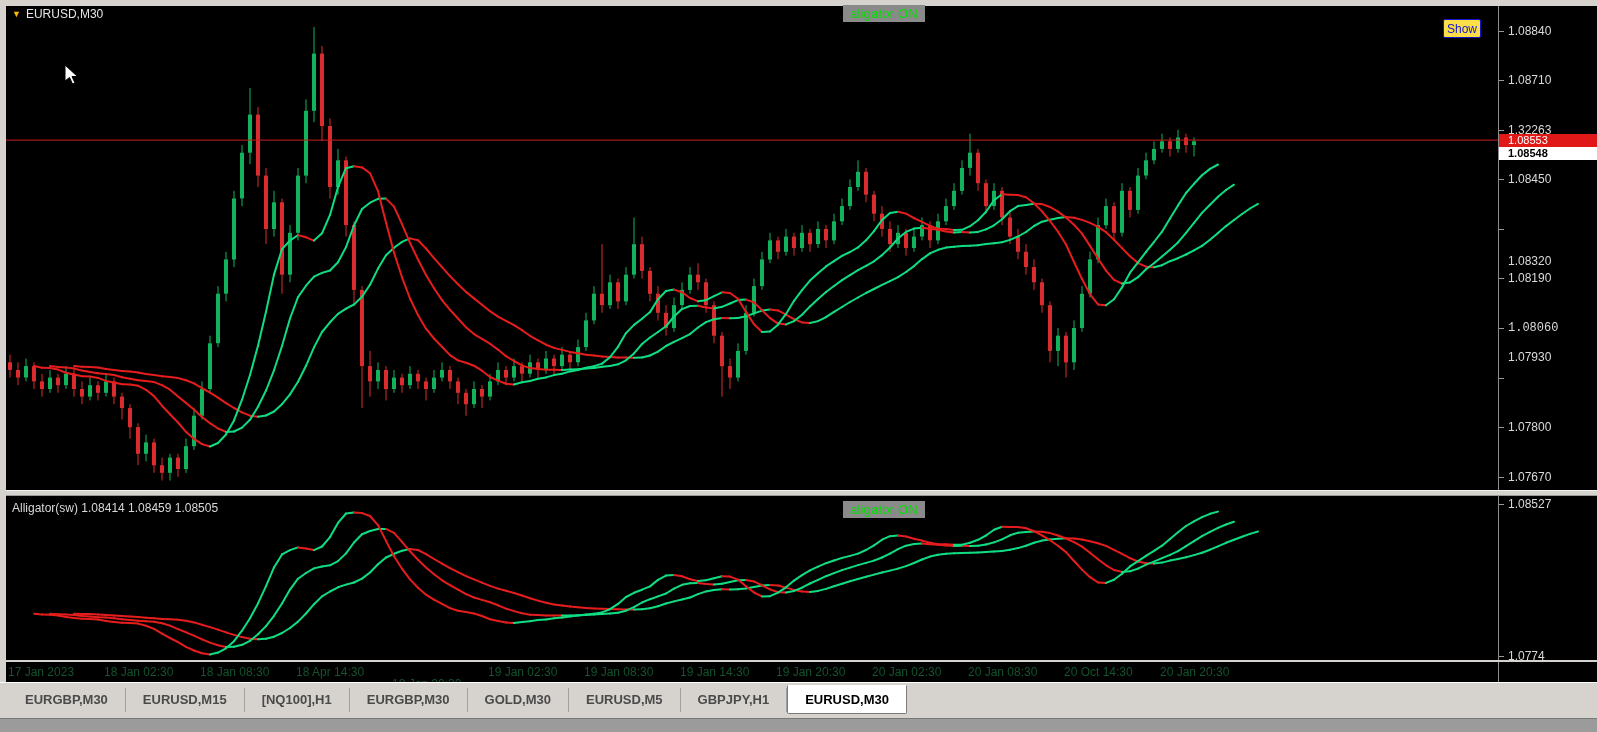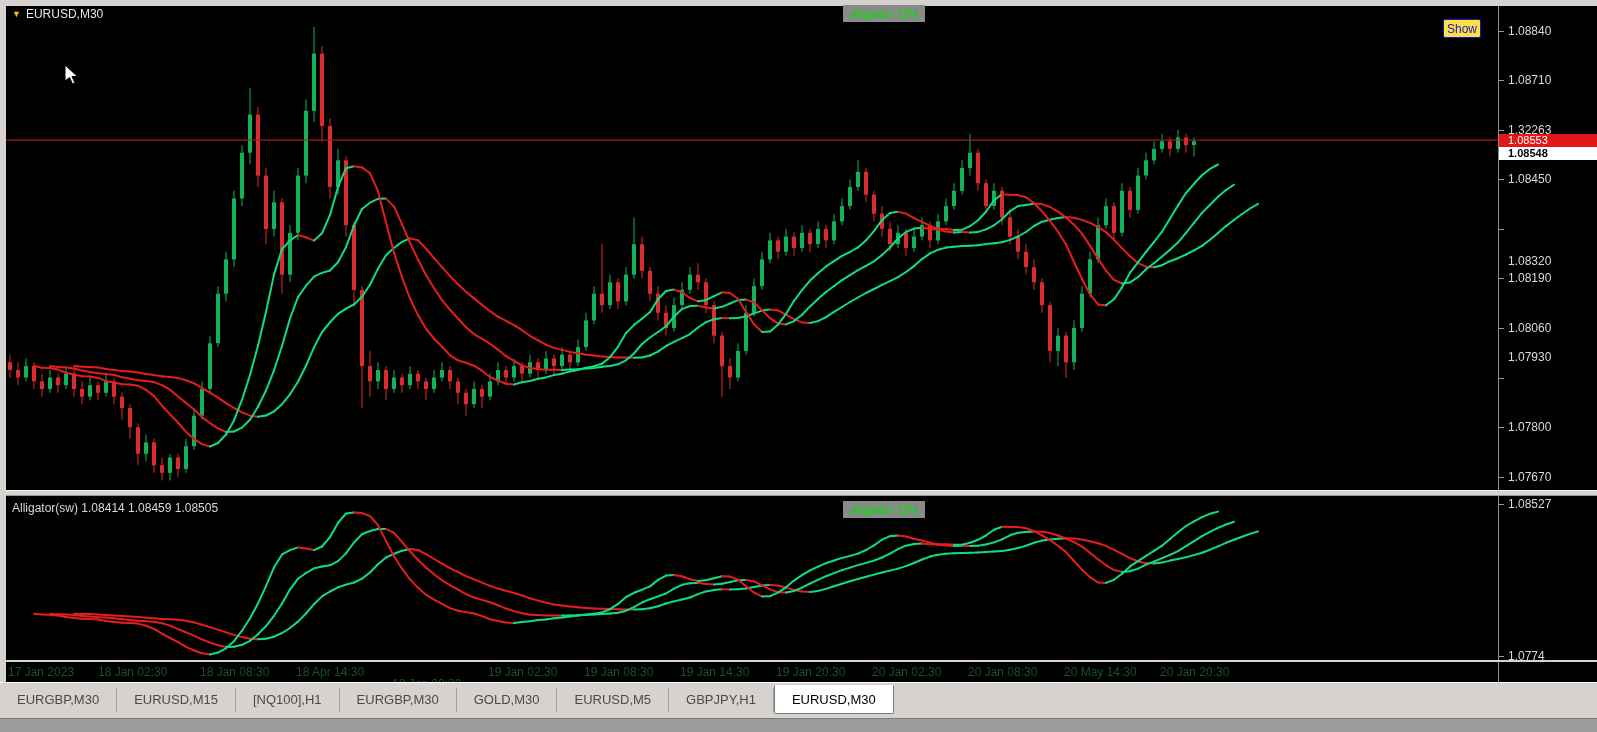"1.08060" div.ptick { font-family: none -> Liberation Mono, monospace }
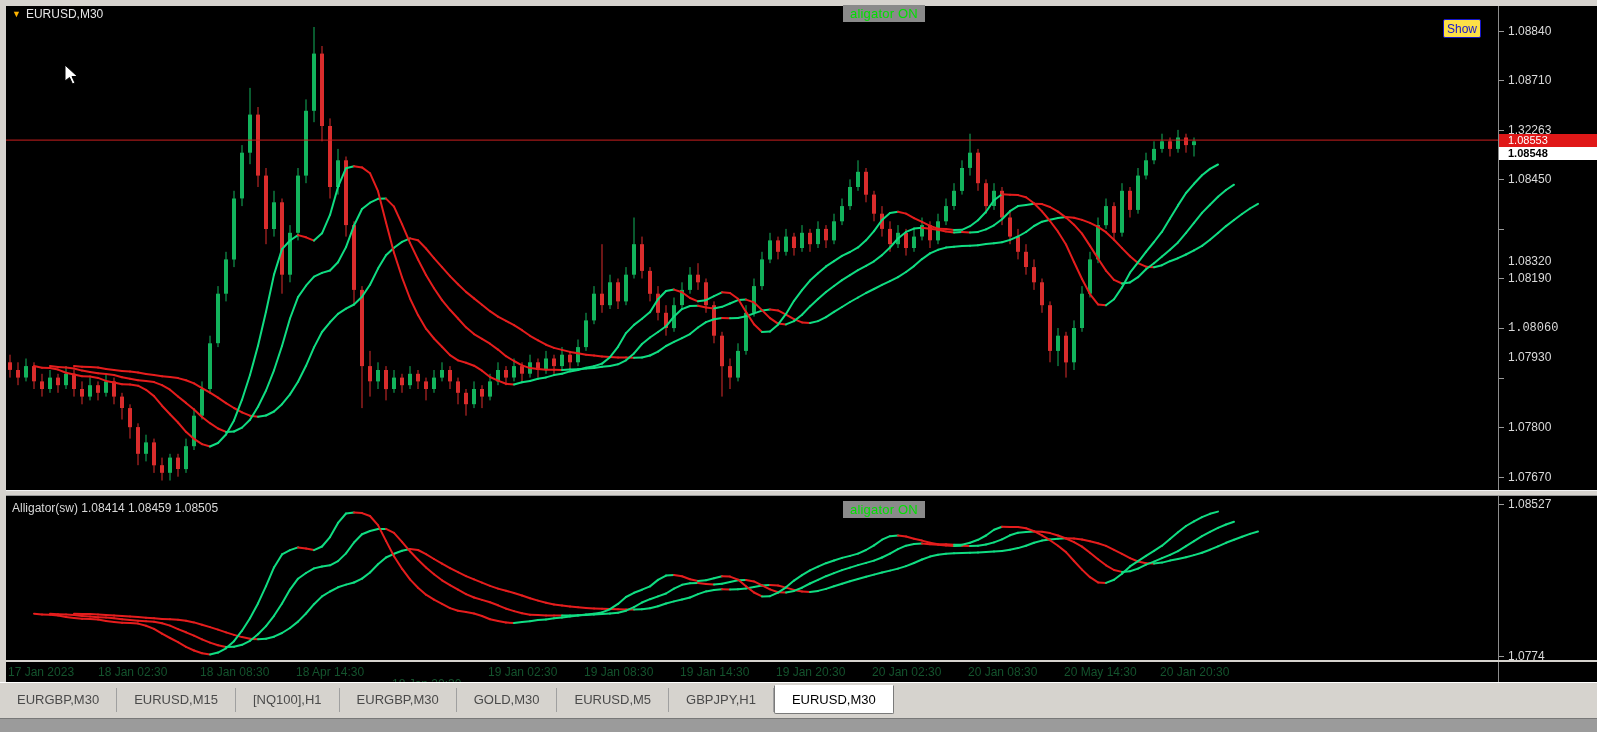"18 Jan 02:30" div.tlabel { left: 92px -> 98px }
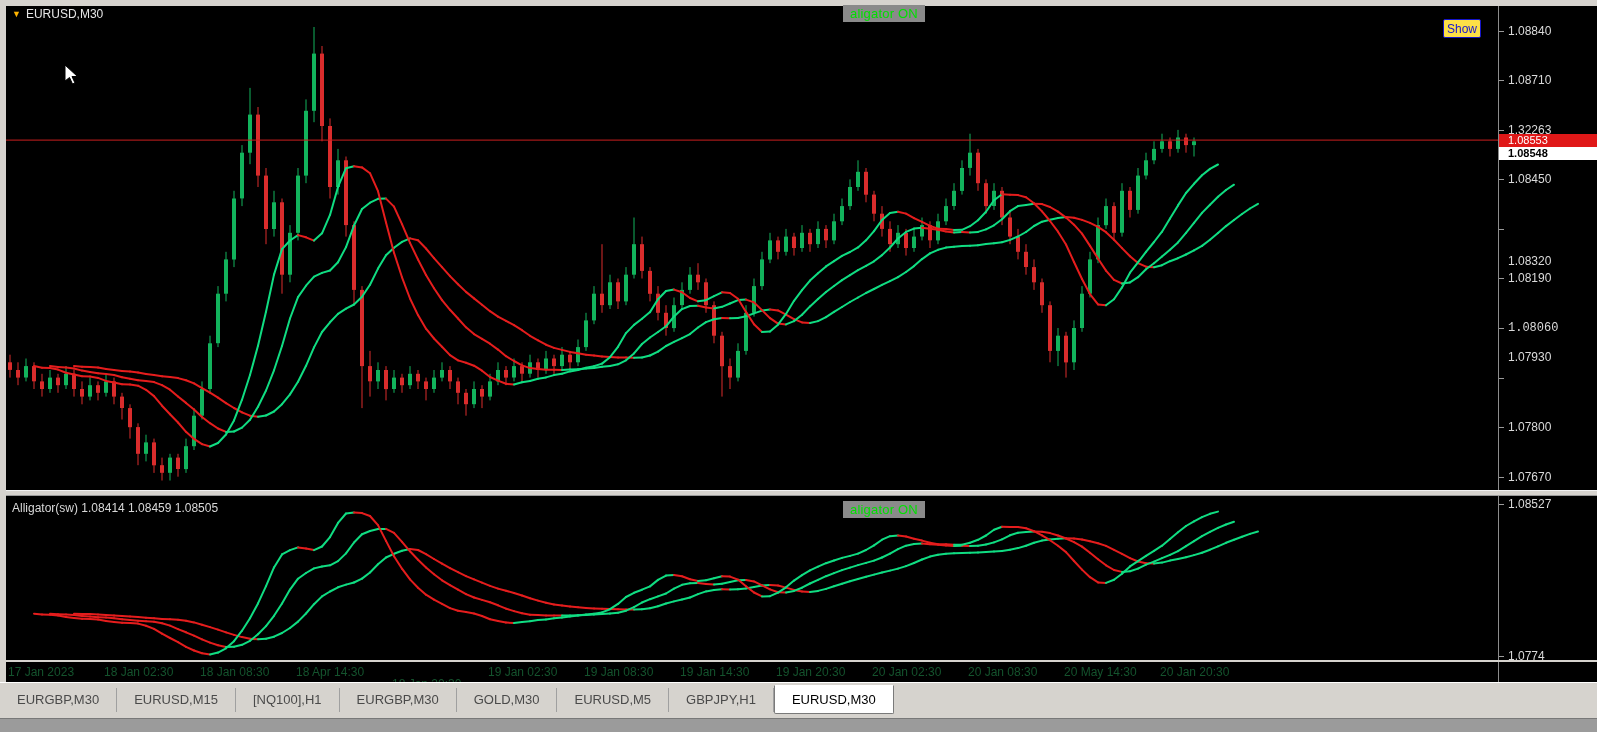"20 May 14:30" div.tlabel { text: May -> Oct }
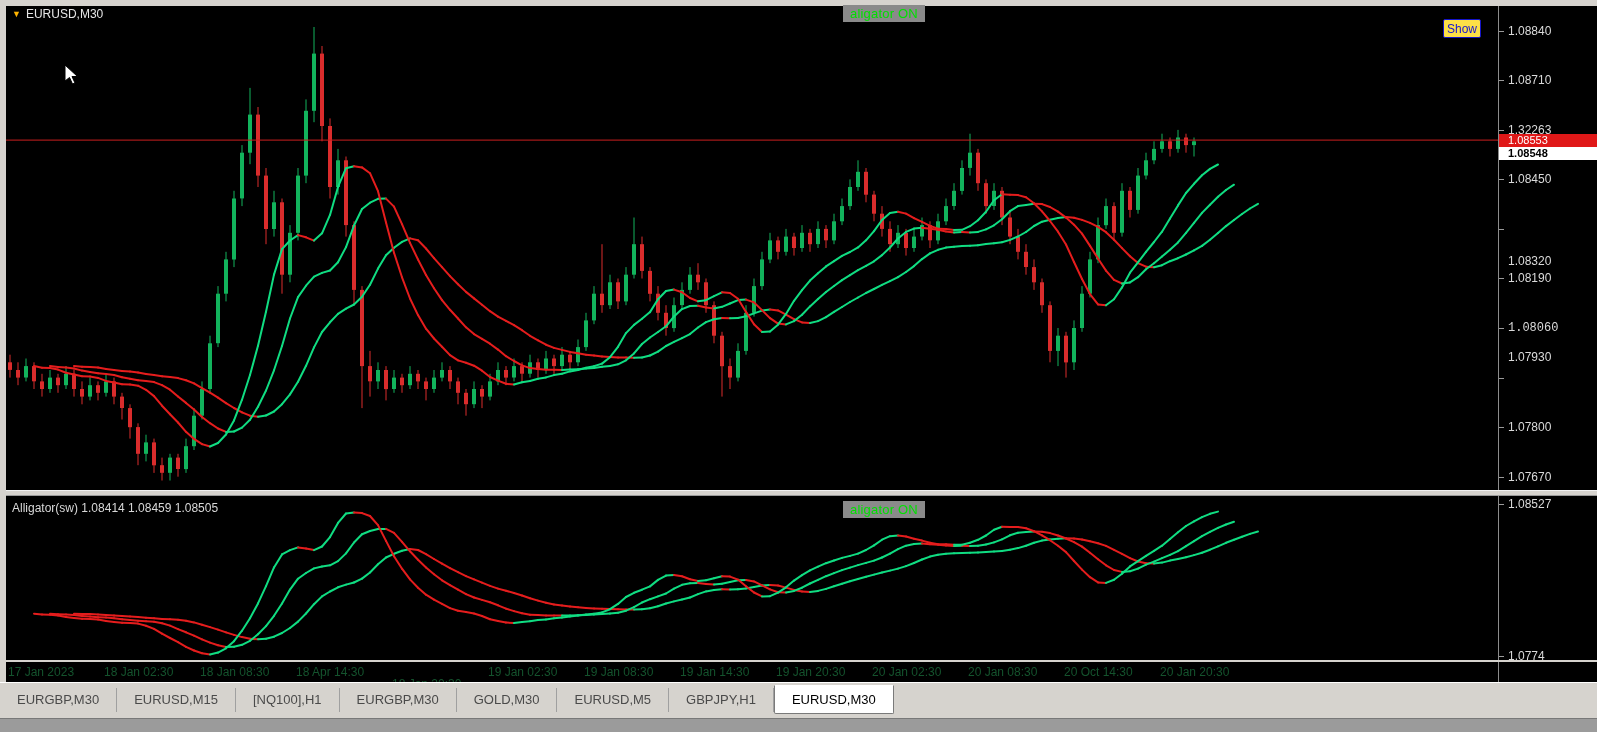"EURGBP,M30" .tabbar { font-weight: none -> bold; padding-left: 0 -> 8px }
